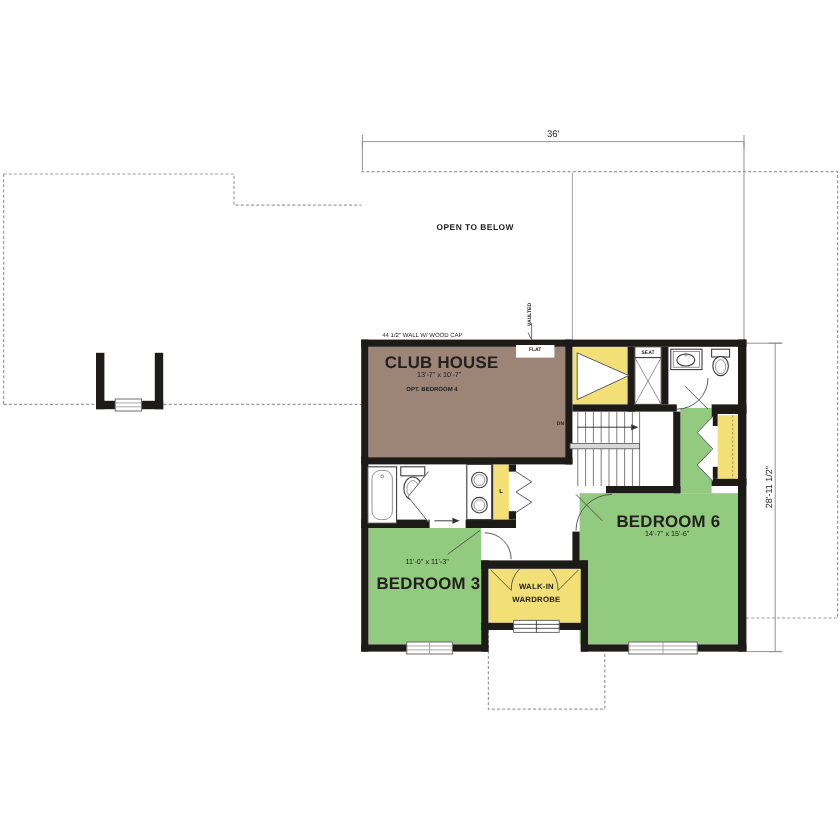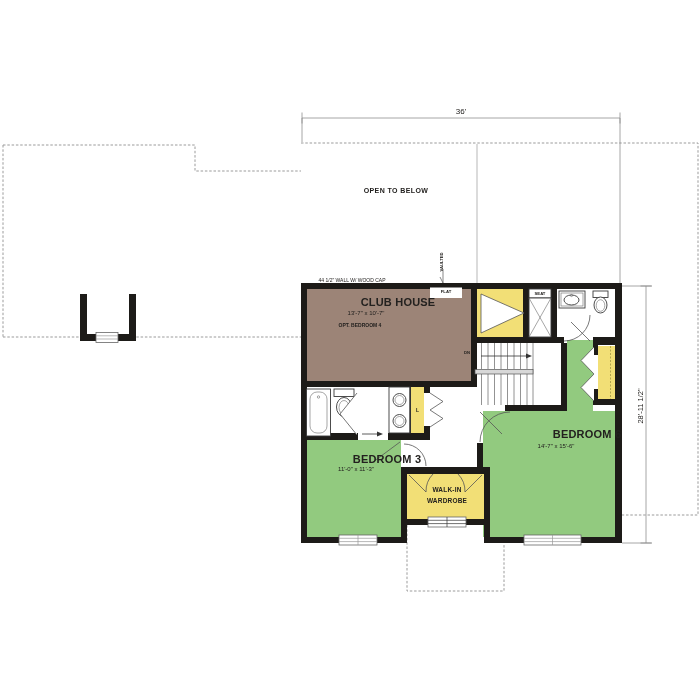"CLUB HOUSE" .b85 { font-size: 11px -> 14px; margin-left: 30px -> none }
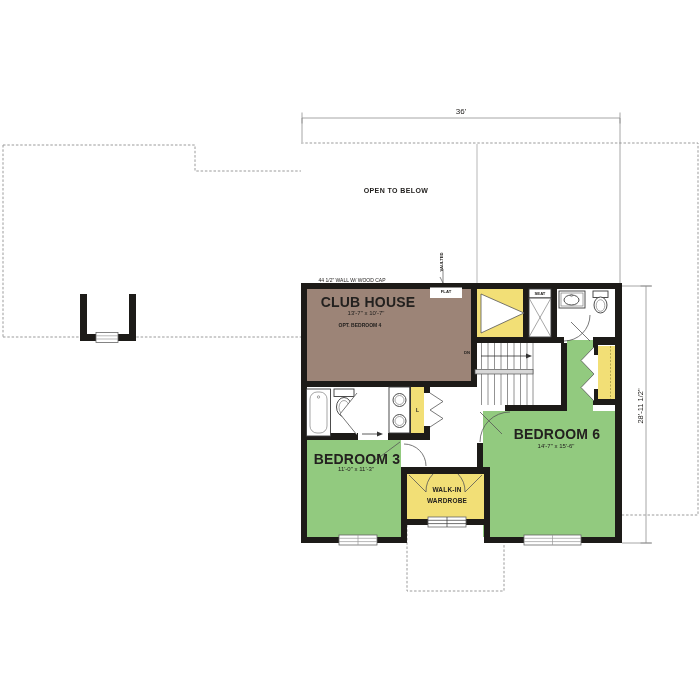"BEDROOM 3" div.lbl { top: 459px -> 486px }
